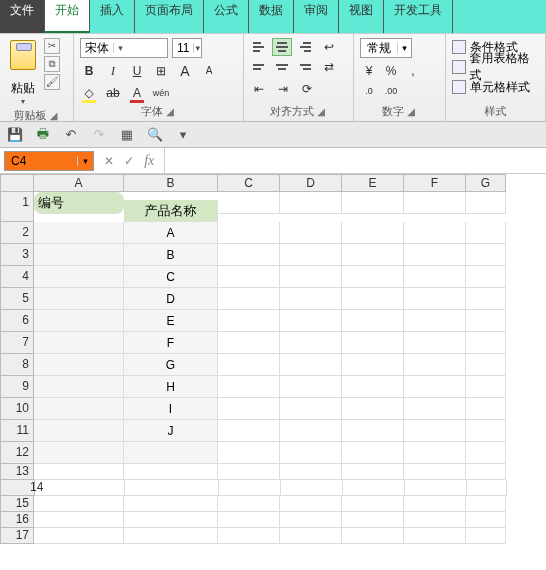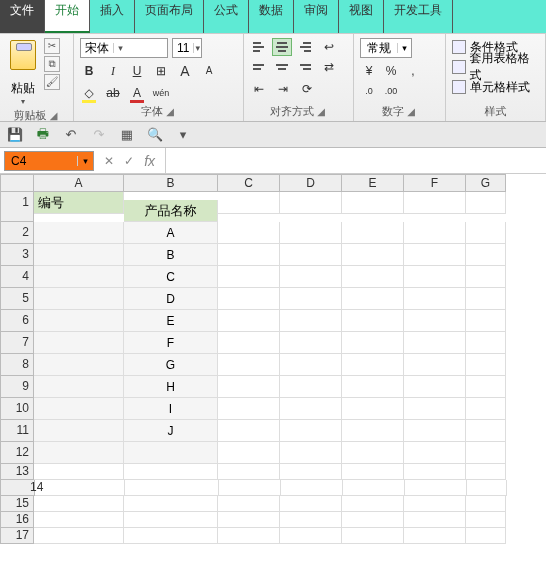"fx" .fx { font-family: Liberation Sans, sans-serif -> Liberation Serif, serif }
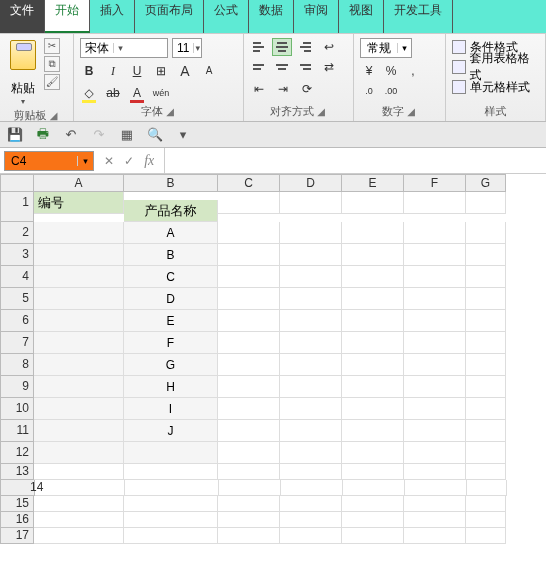"编号" .row1 .cell.cA { border-radius: none -> 8px }
